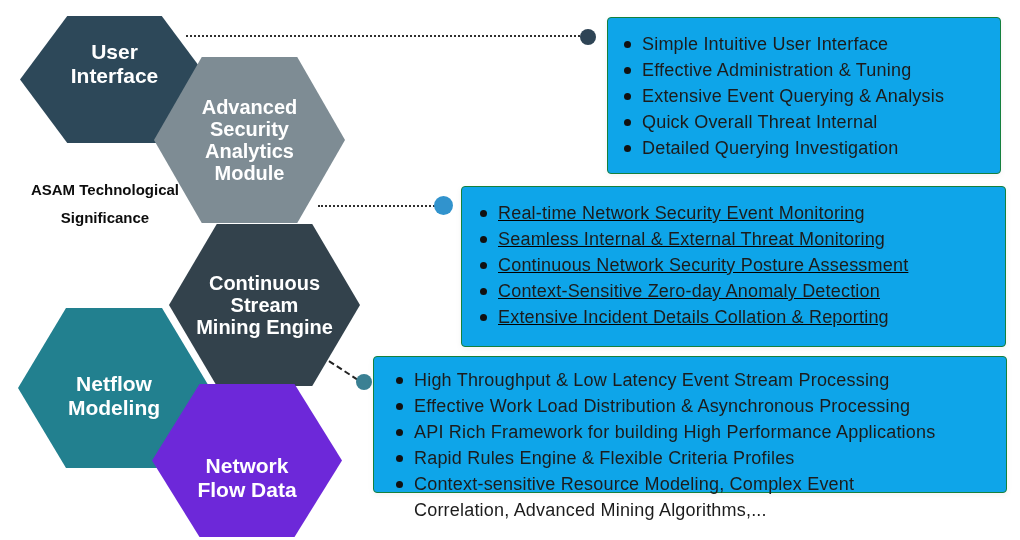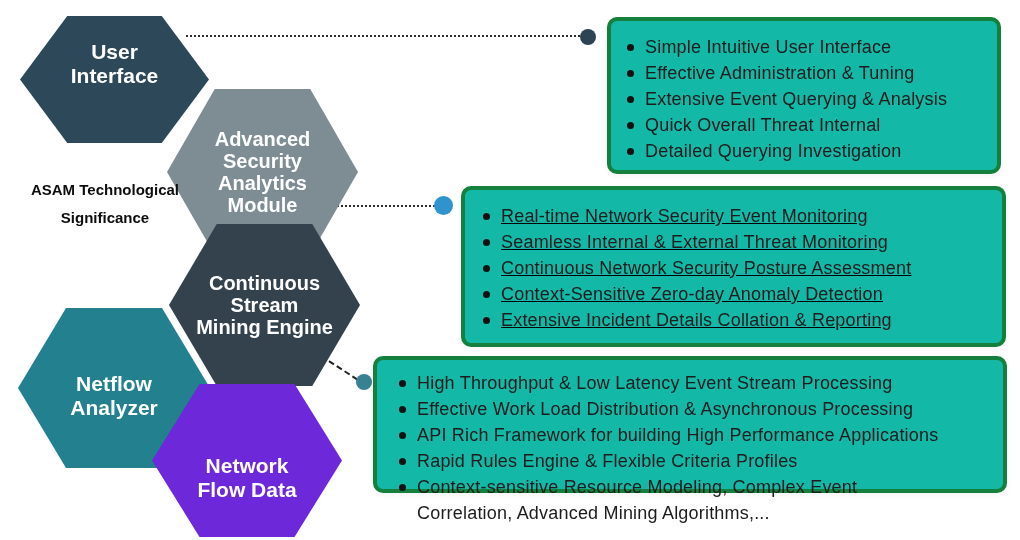"Simple Intuitive User Interface" .box { background: #14b8a6 -> #0ea5e9; border: 4px solid #15803d -> 1px solid #15803d; border-radius: 10px -> 4px }
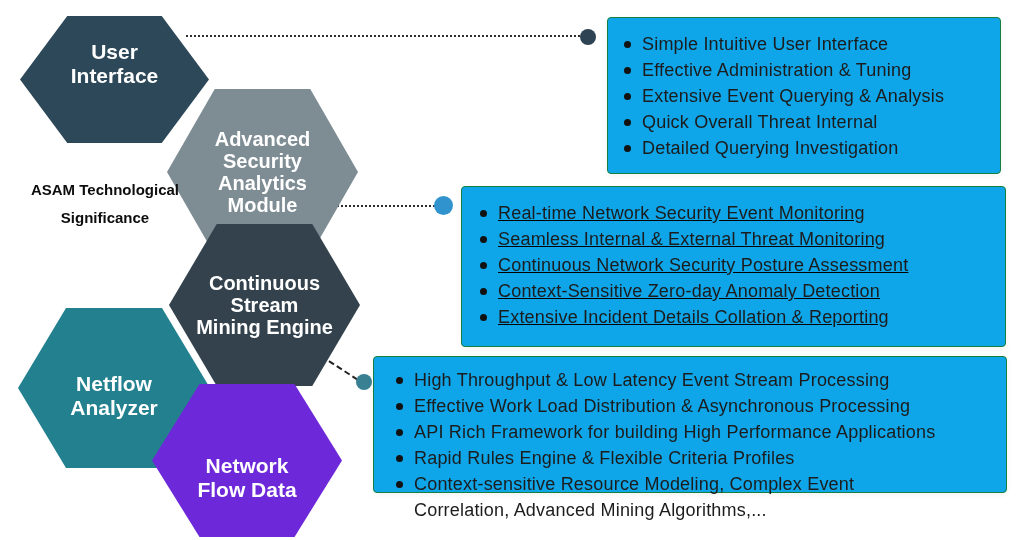"Advanced" .hex-2 { left: 167px -> 154px; margin-top: 32px -> none }
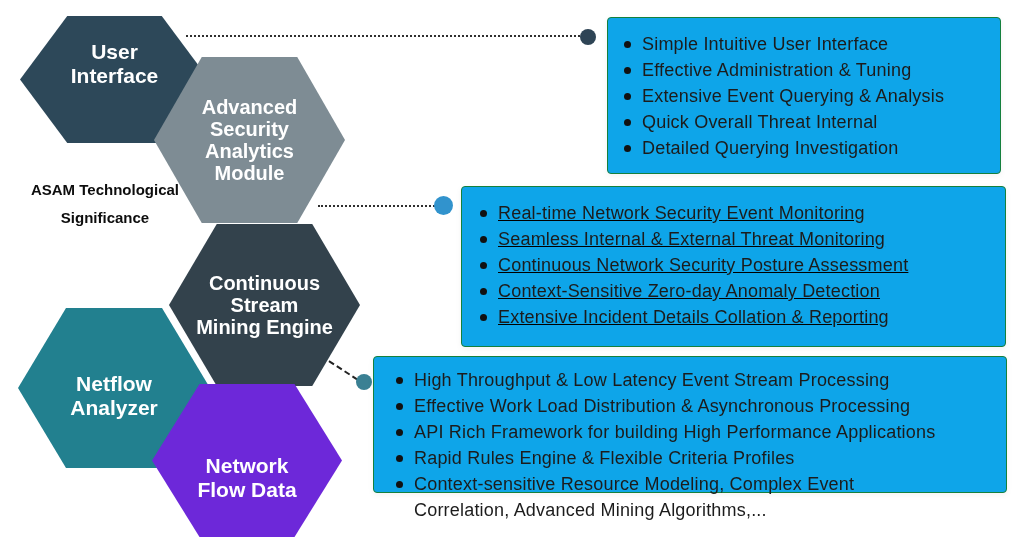"Netflow" span.label { text: Analyzer -> Modeling }
